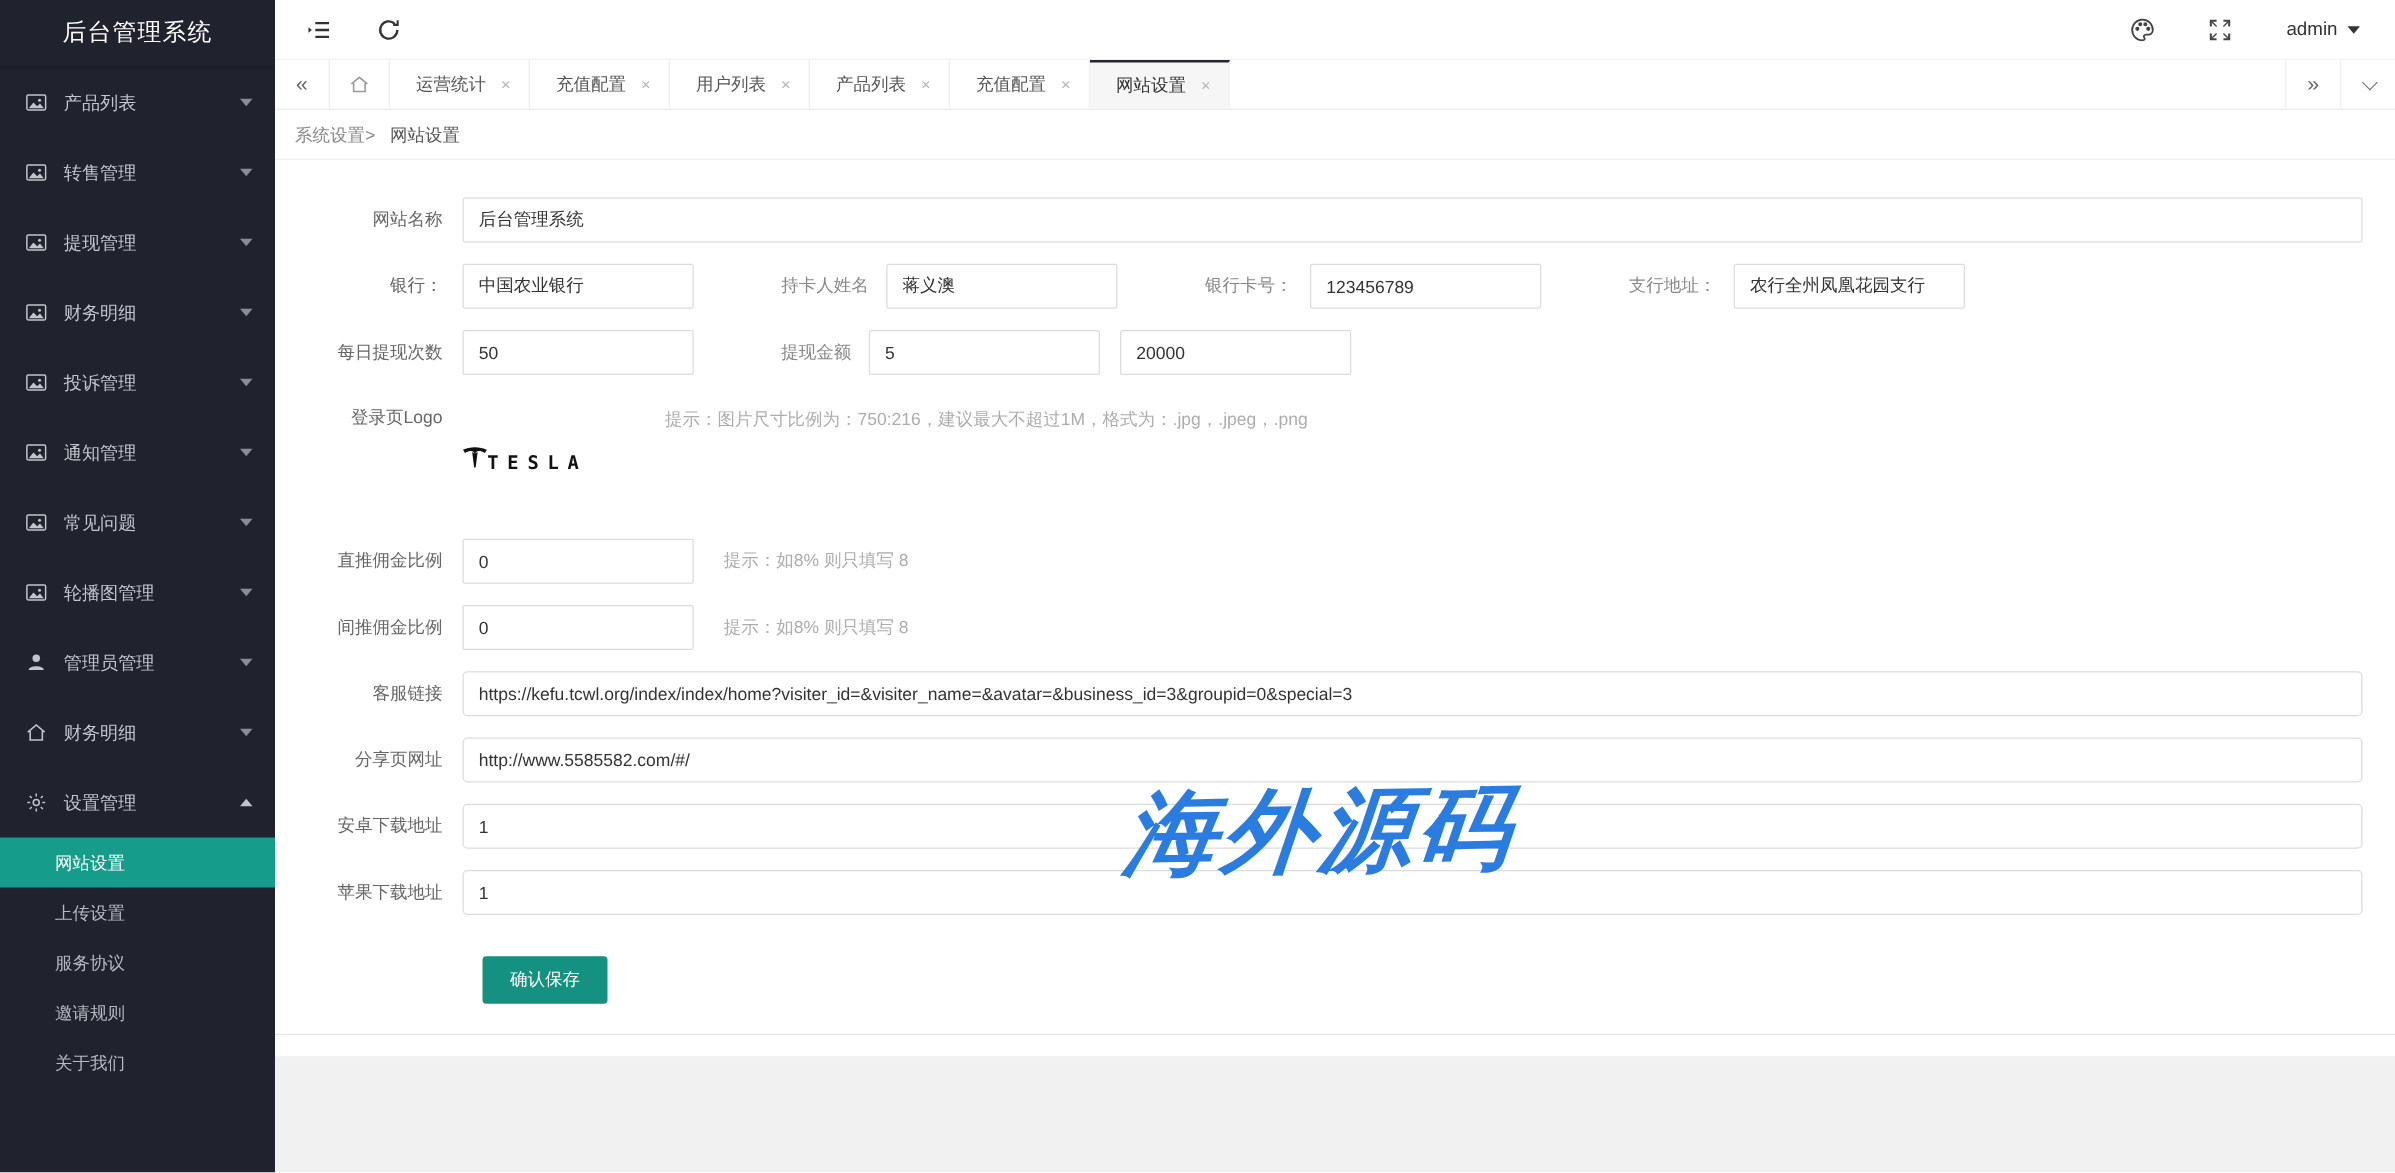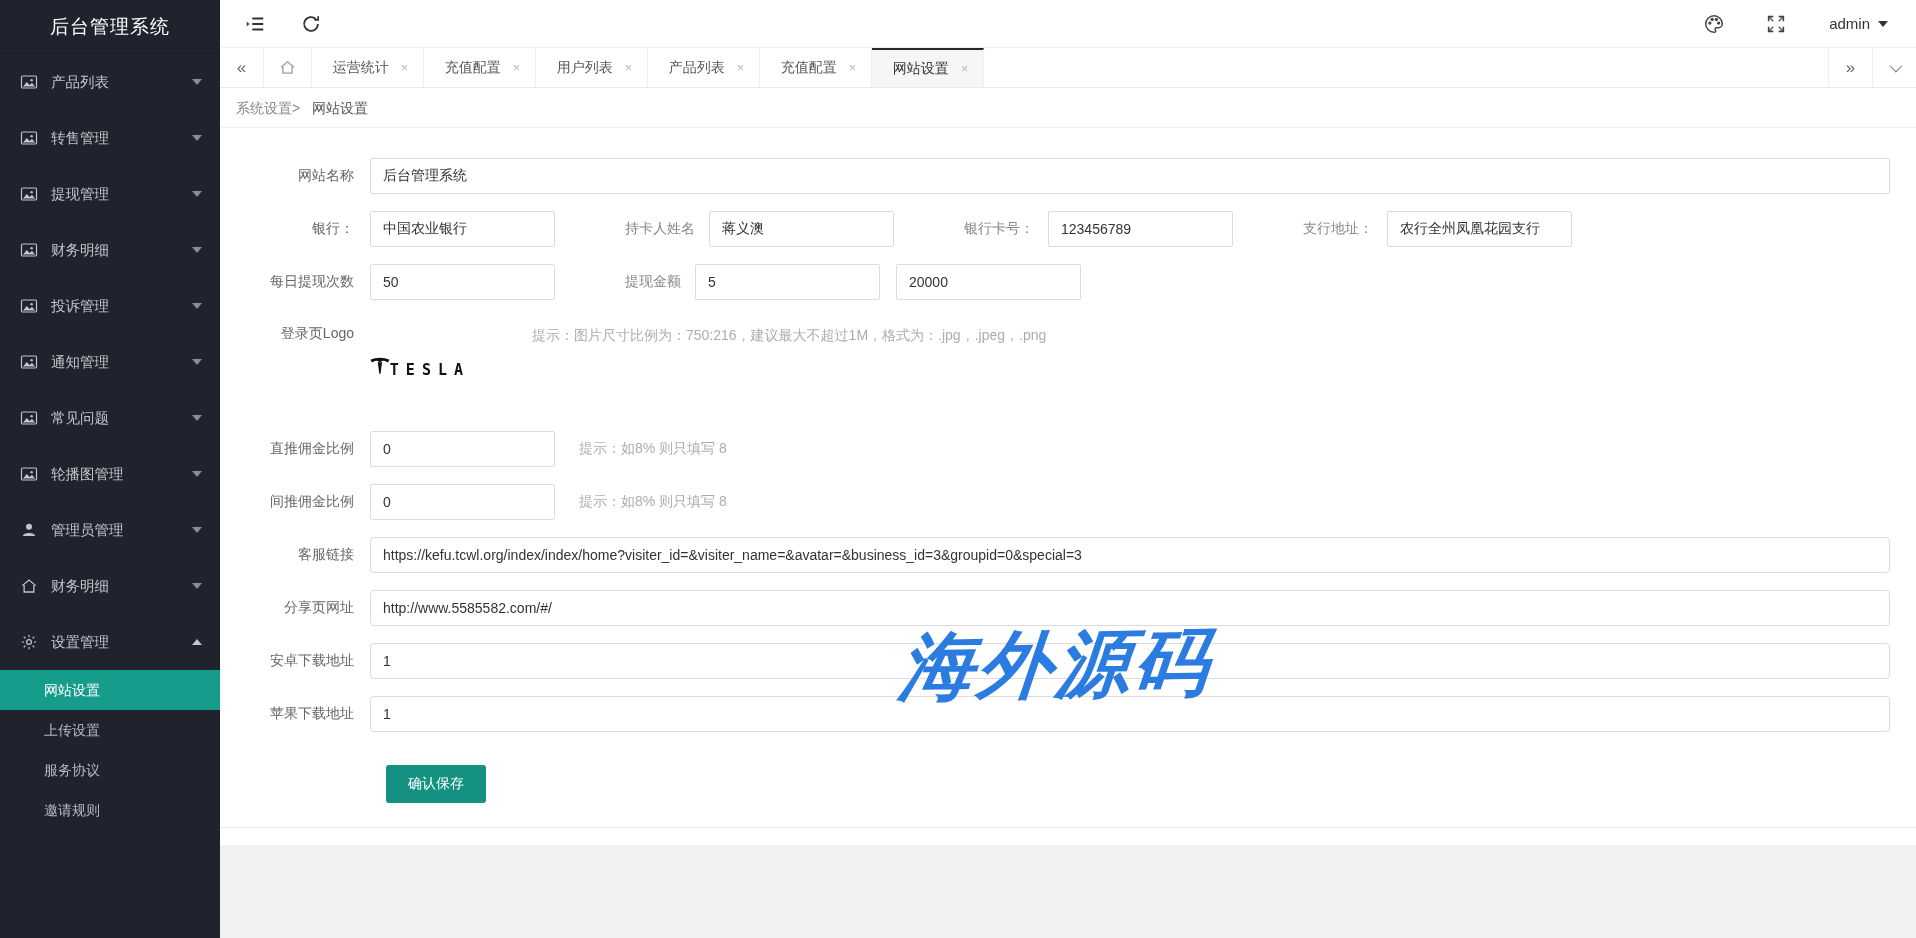"关于我们" li.subnav-item { html: none -> <li>关于我们</li> }
